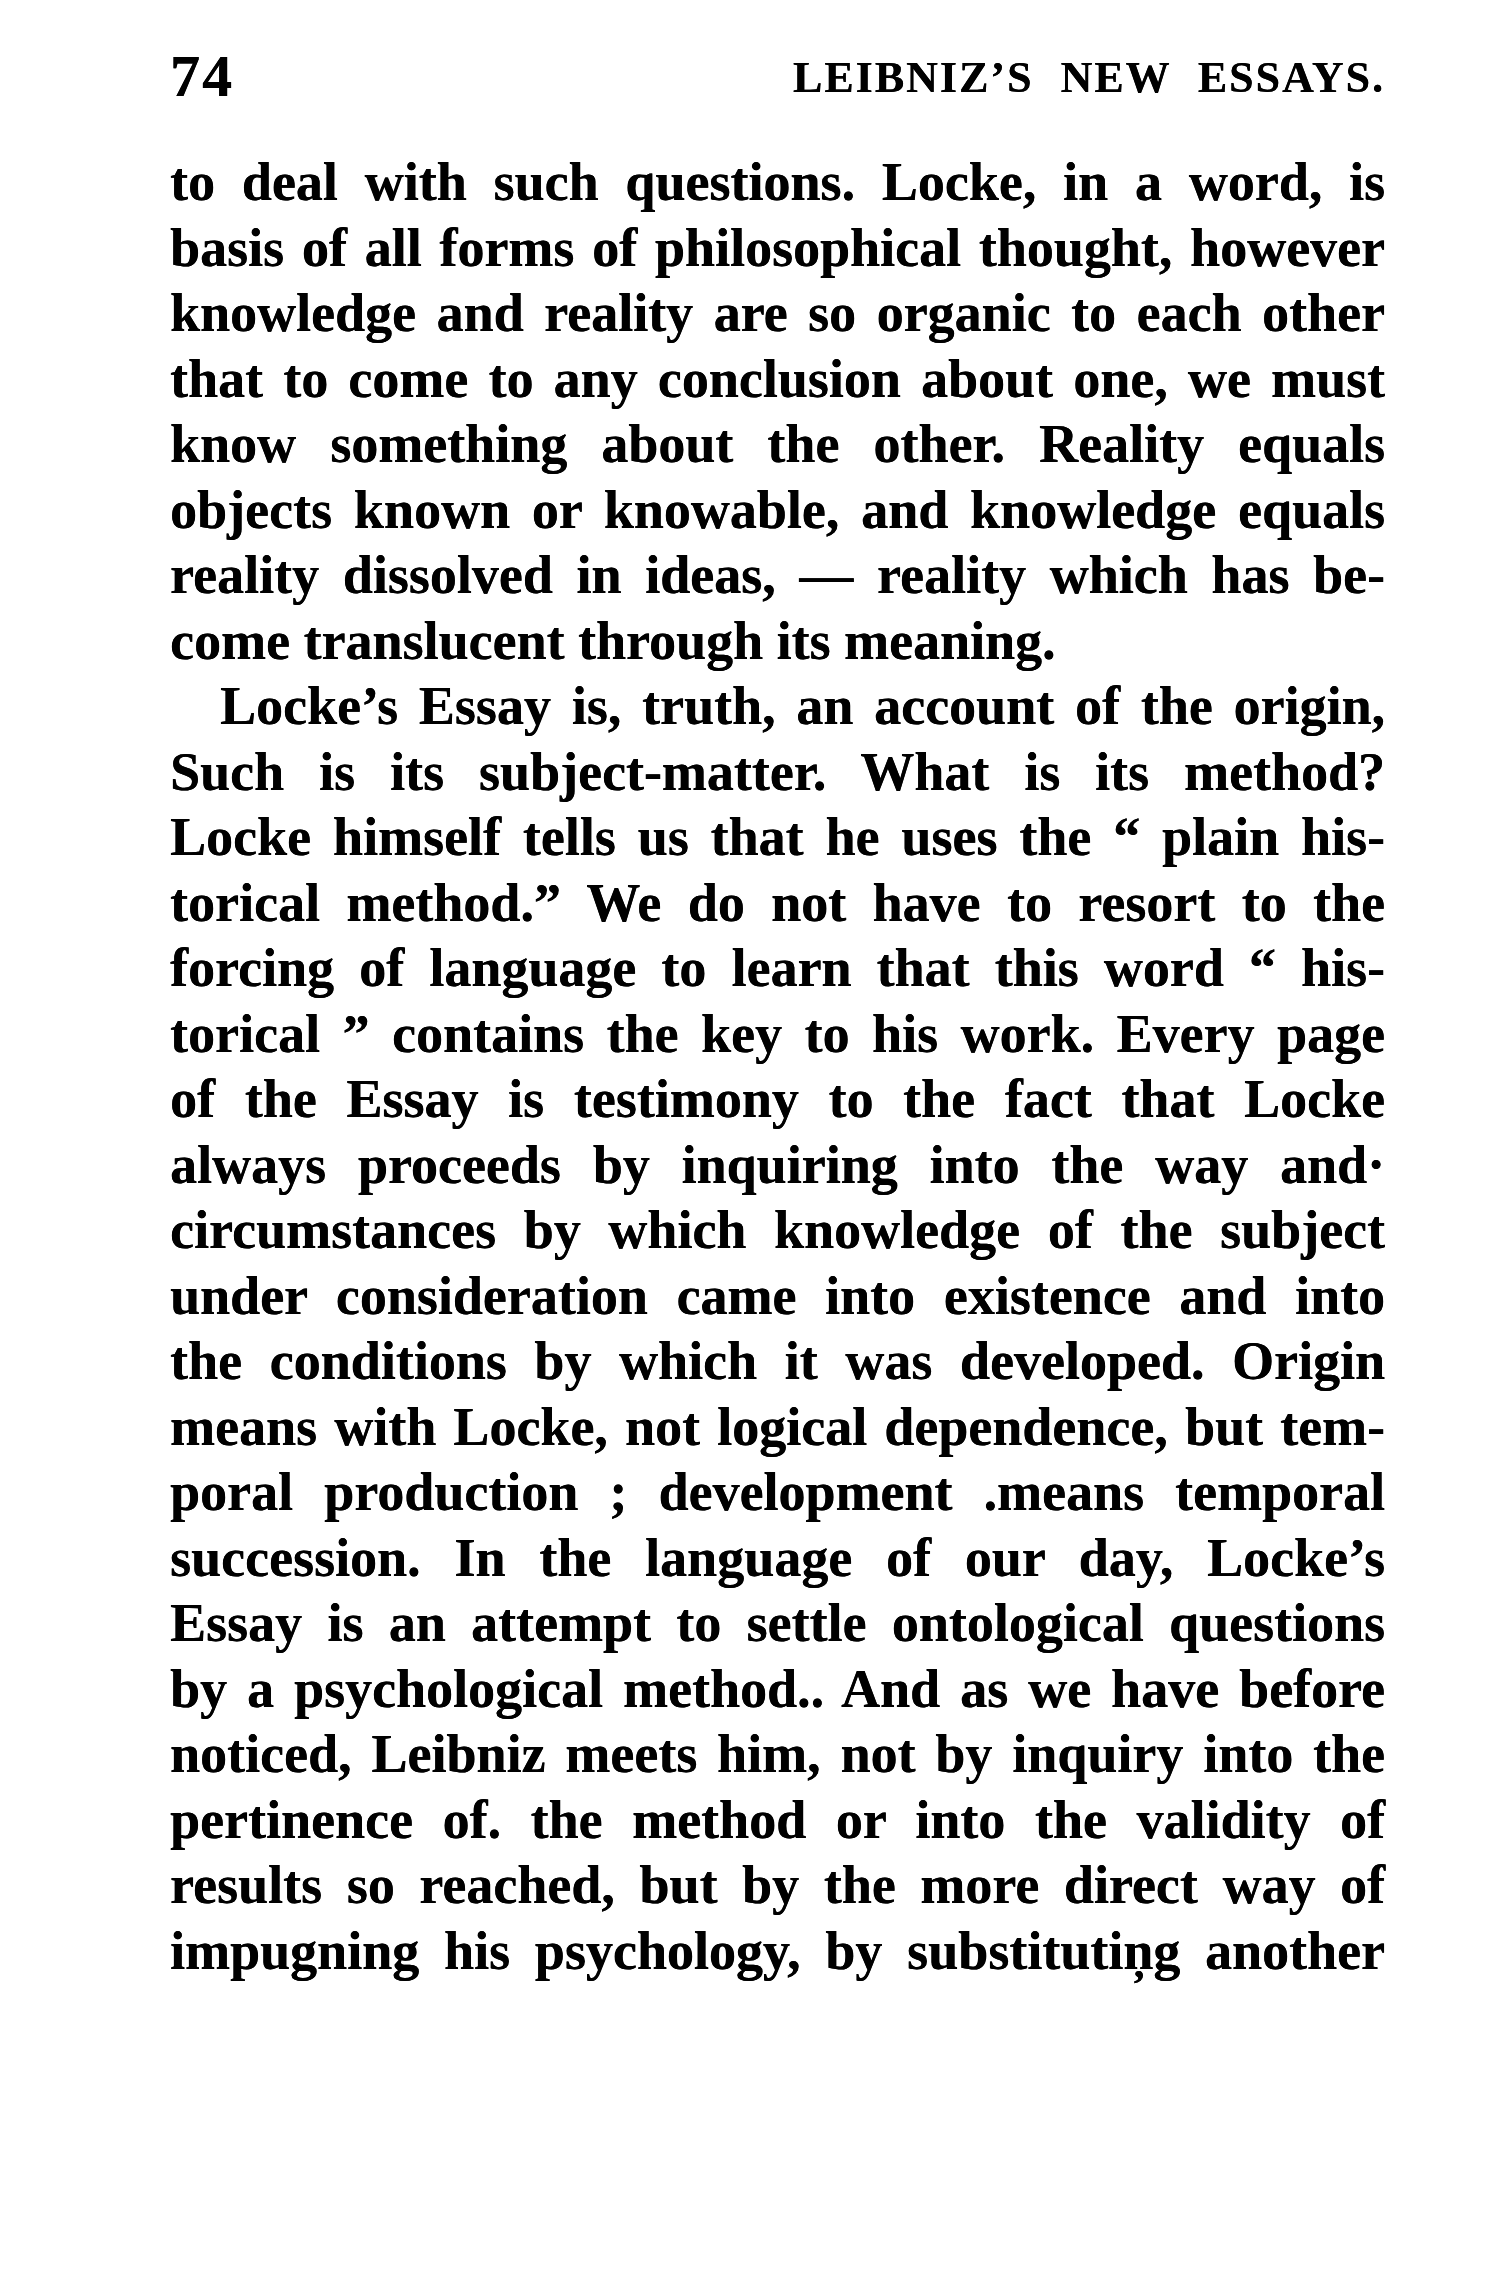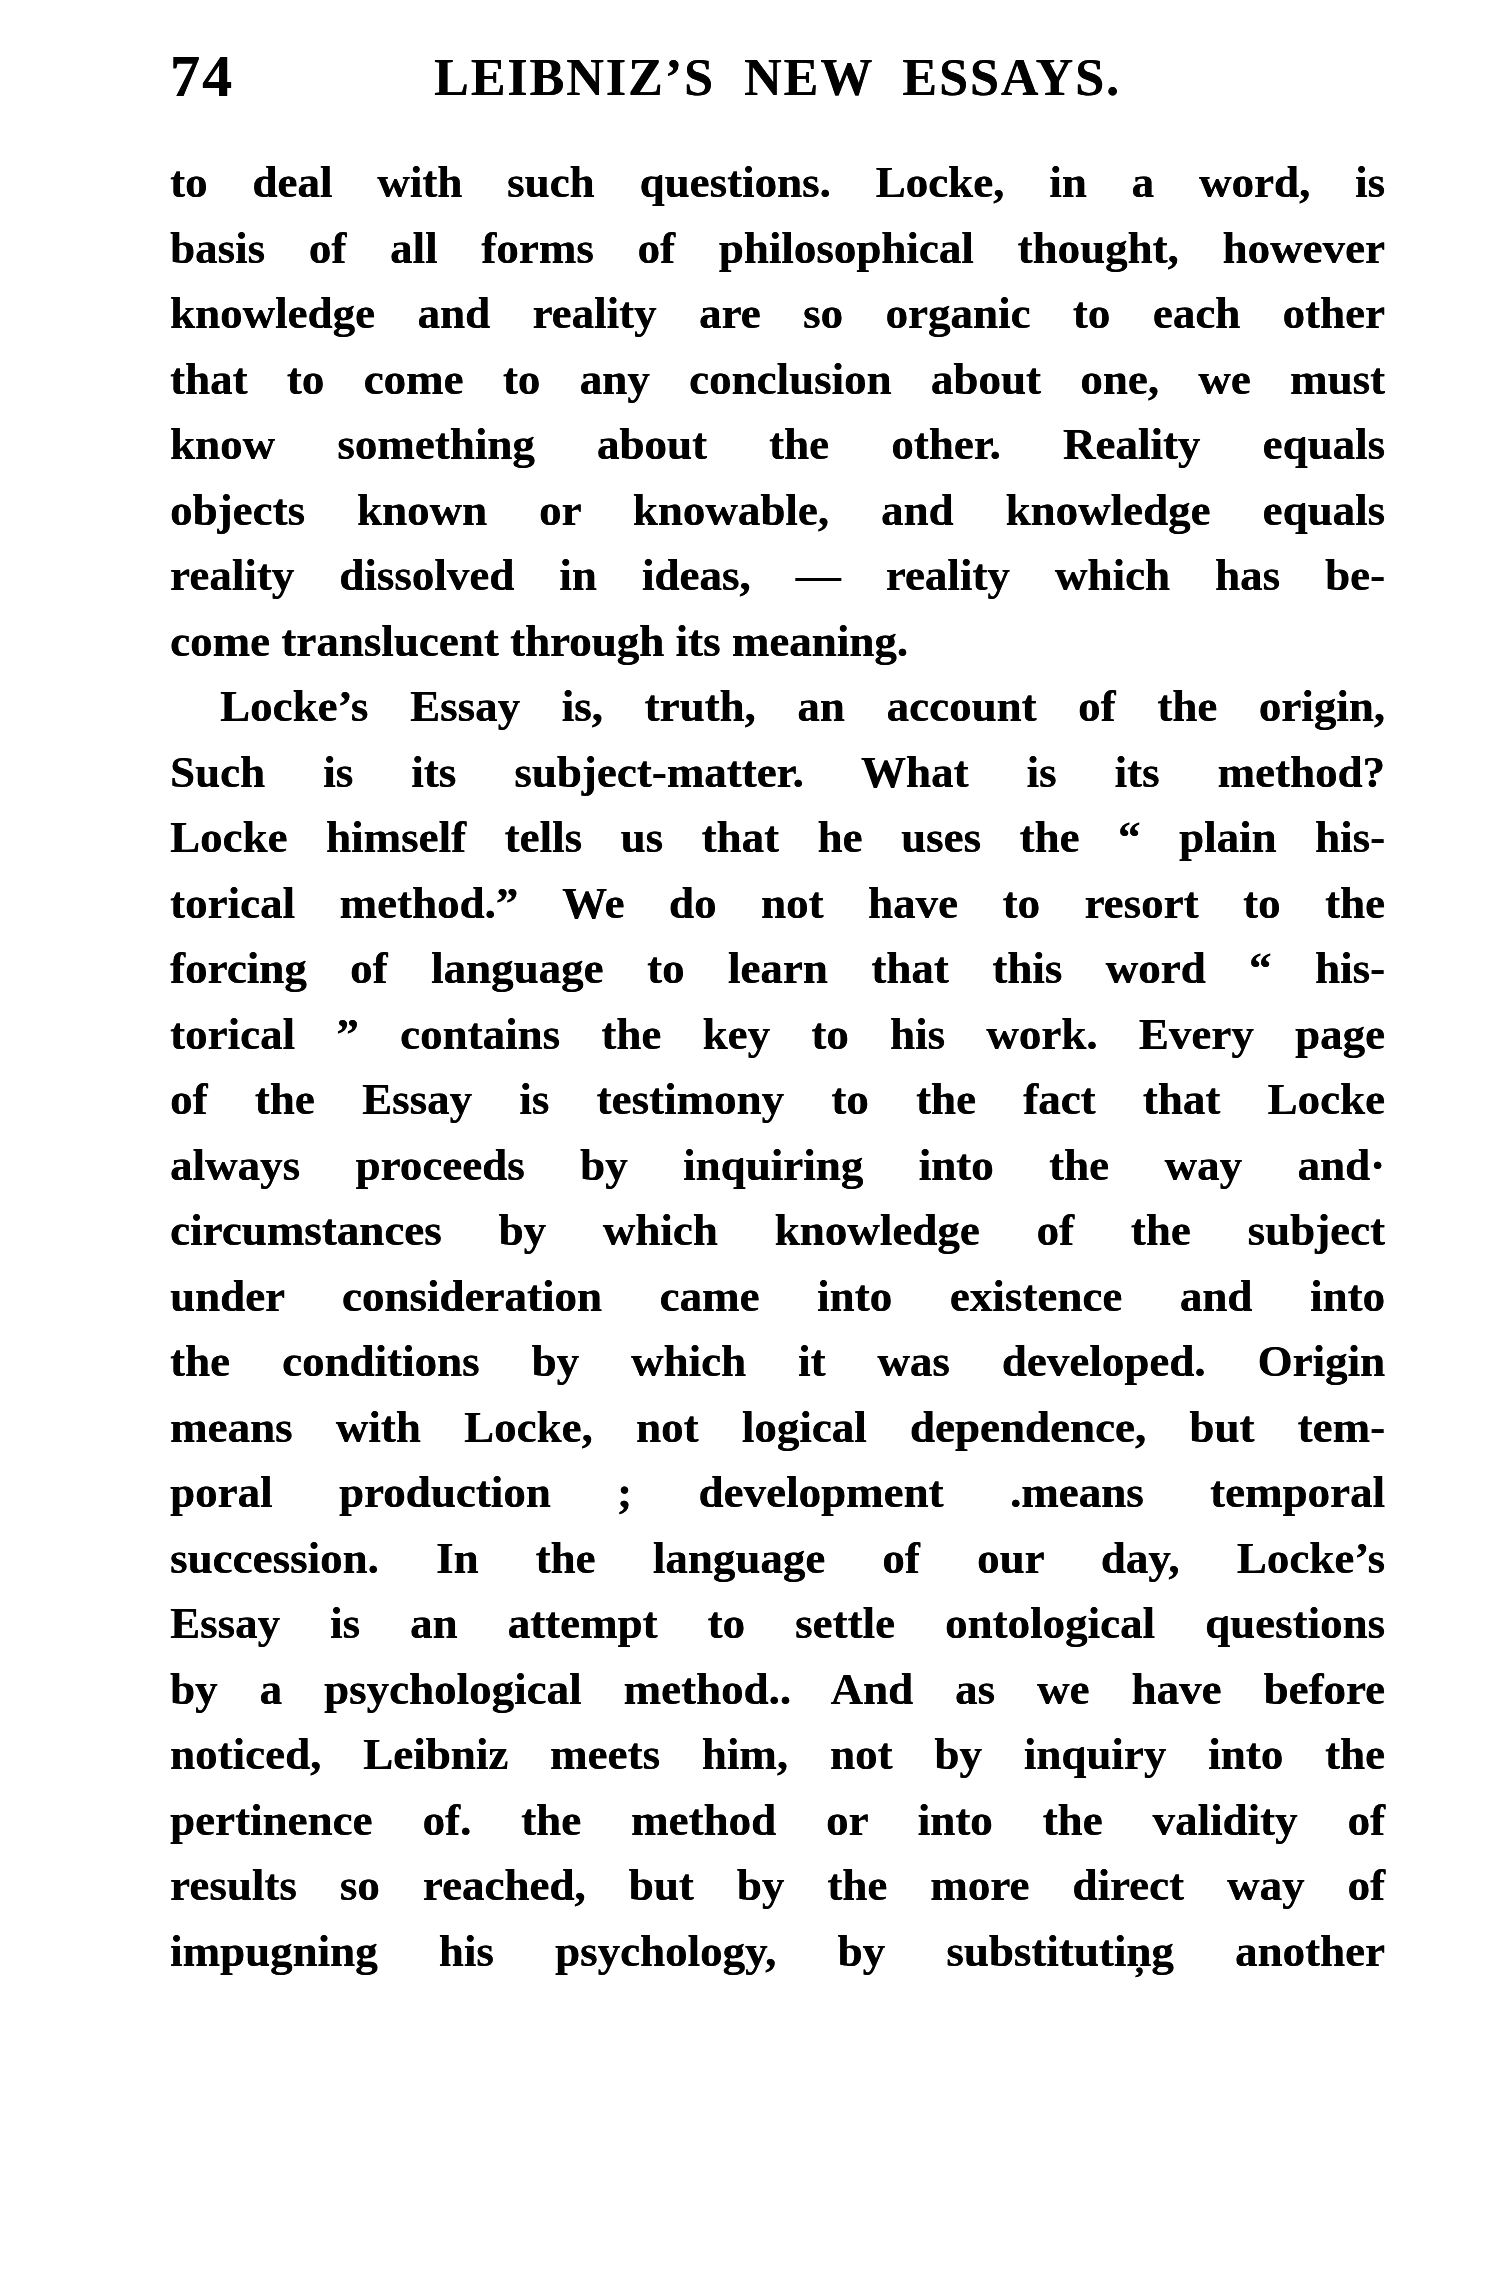"LEIBNIZ’S NEW ESSAYS." .running-title { font-size: 52px -> 44px; text-align: center -> right }
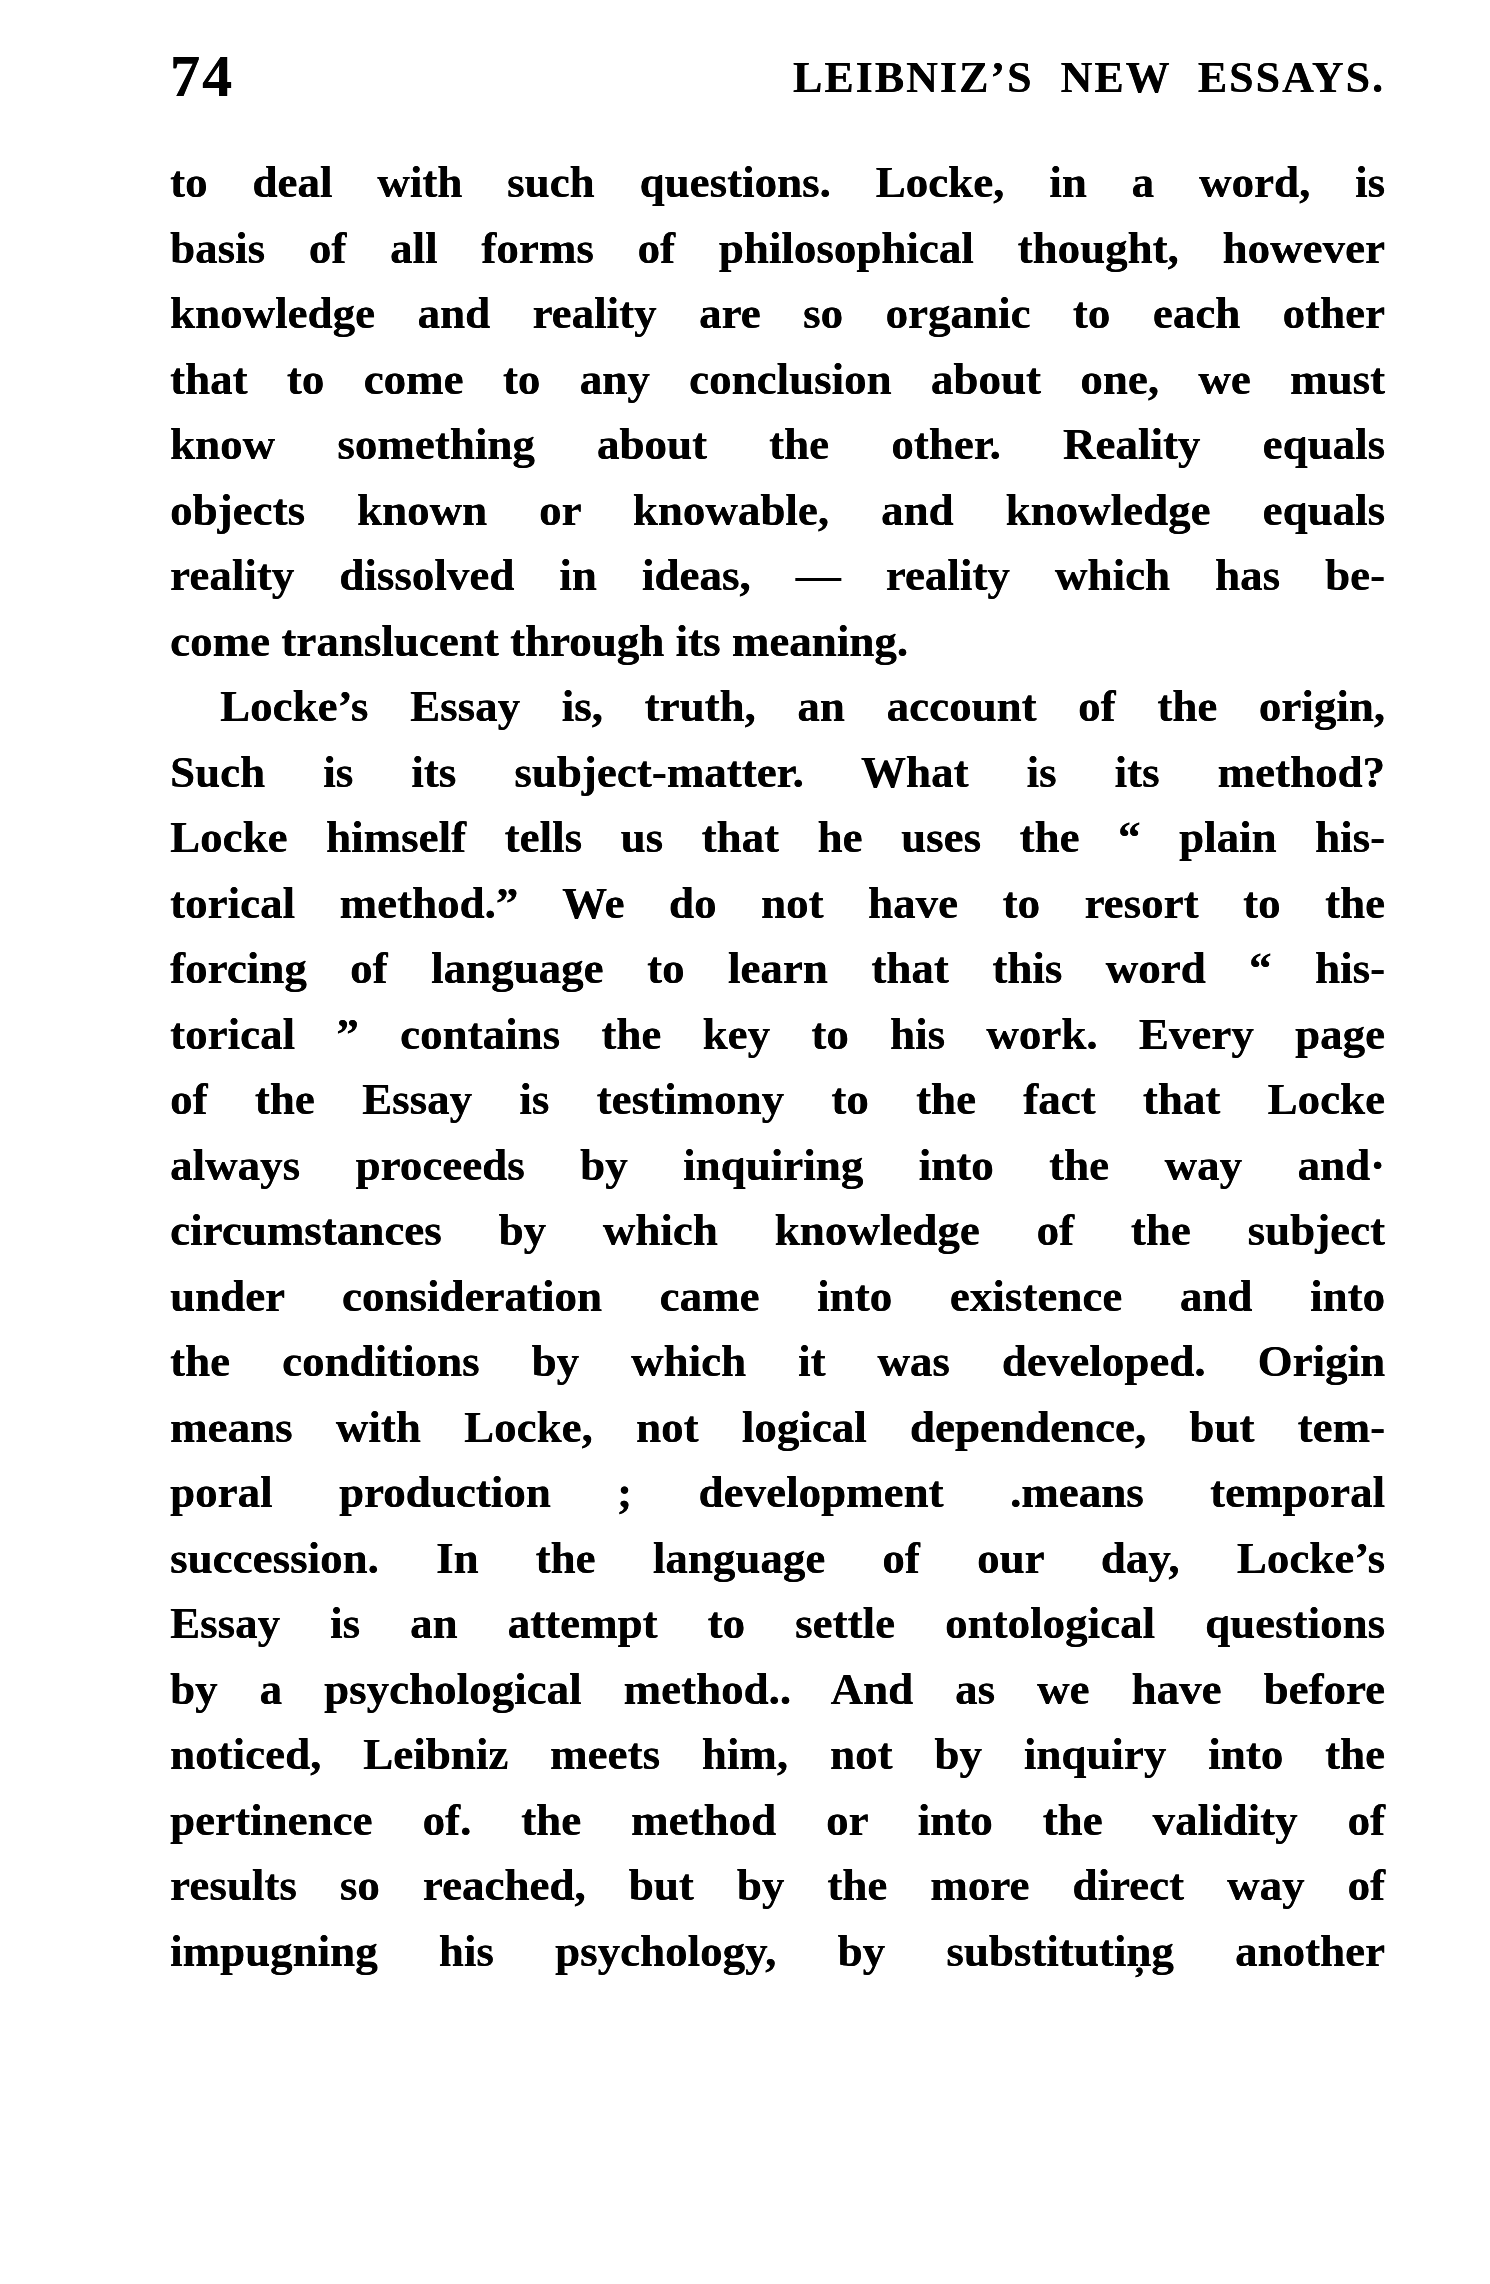"to deal with such questions." .body-text { font-size: 45px -> 54px }
